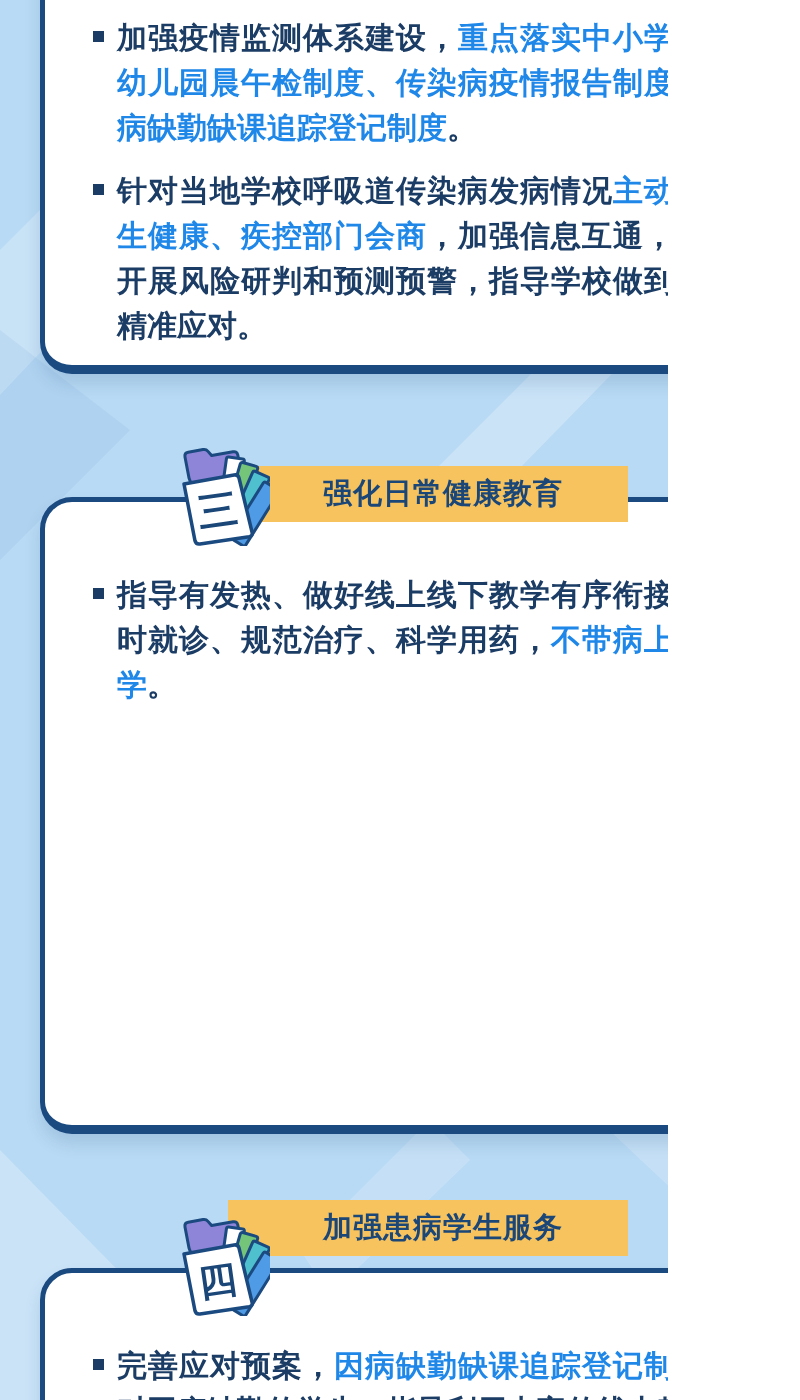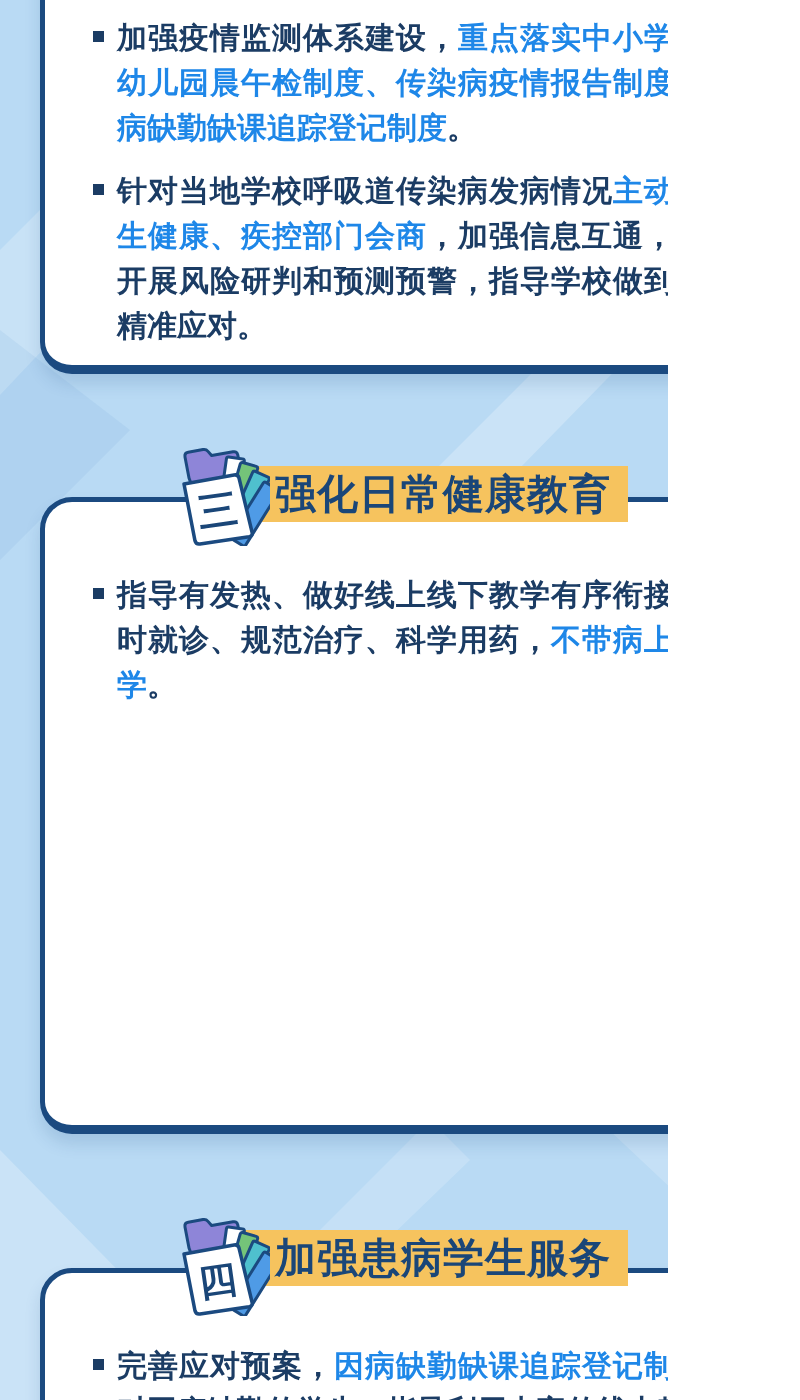"强化日常健康教育" .section-title { font-size: 41px -> 29px }
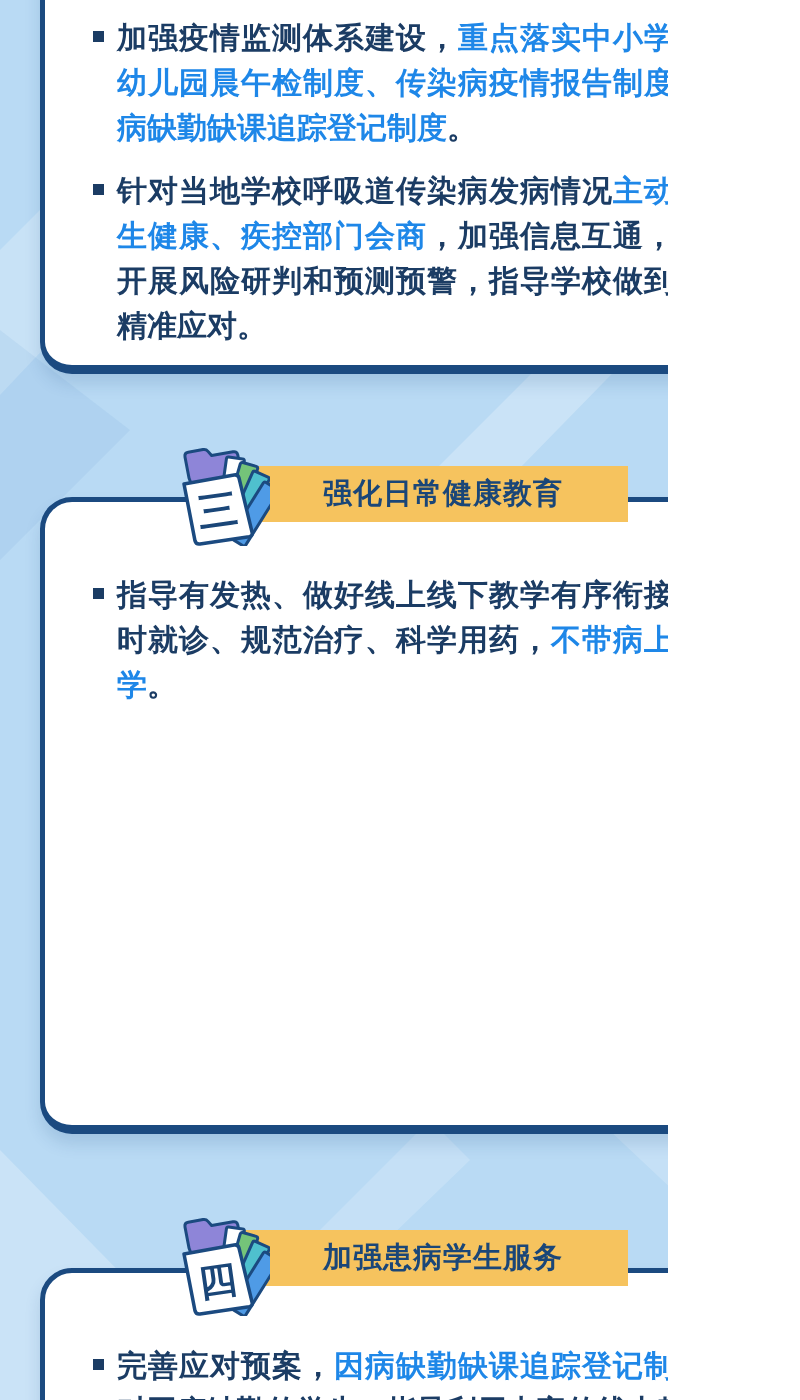"加强患病学生服务" .bar-four { top: 1230px -> 1200px }
